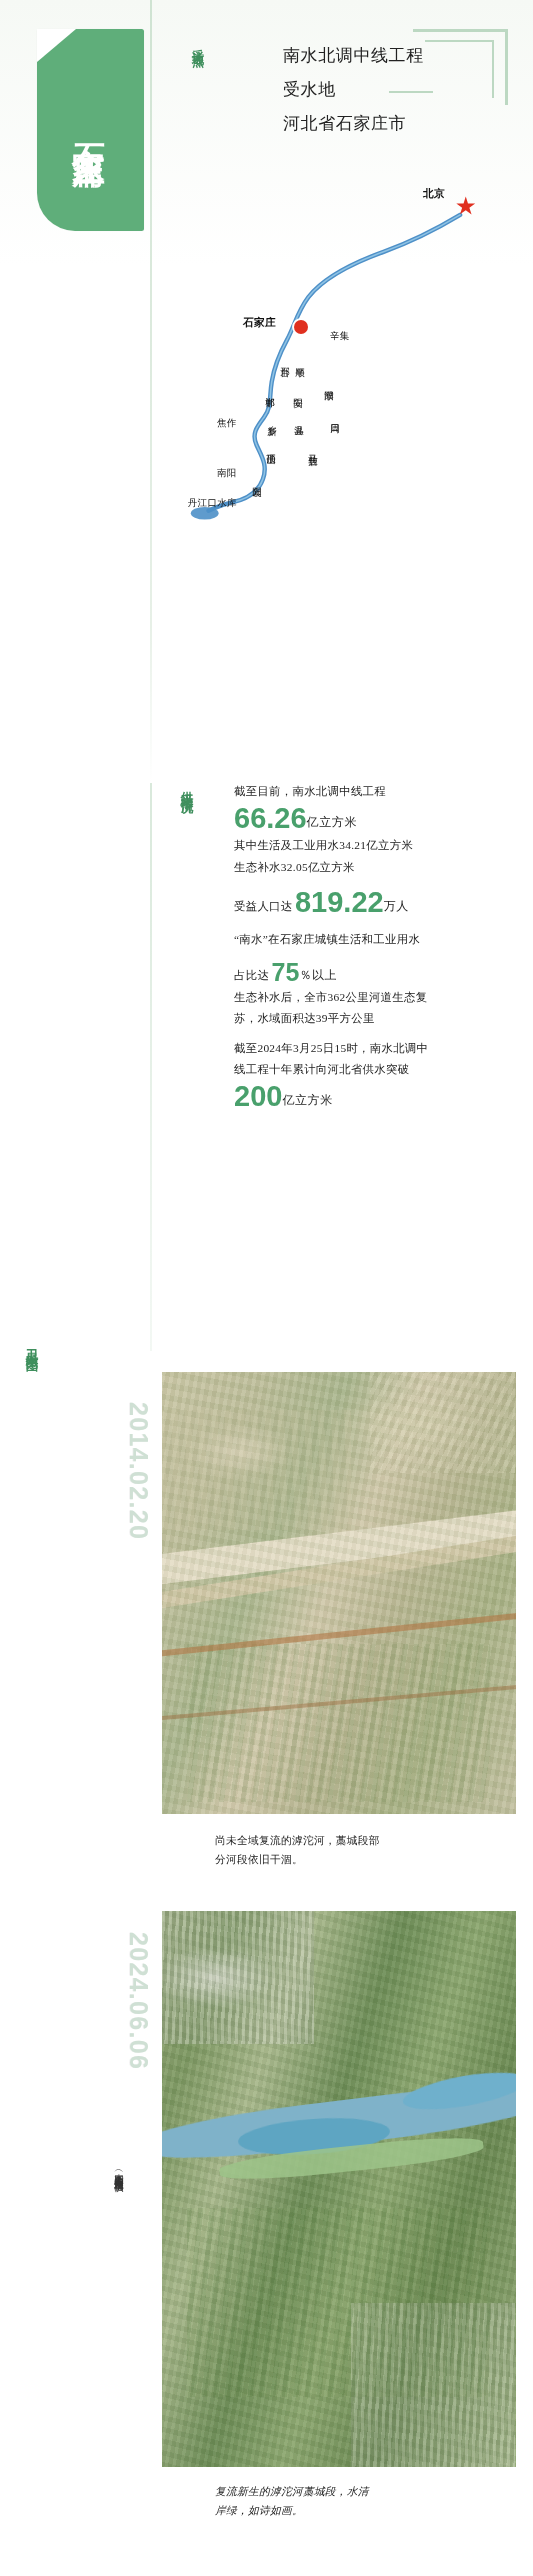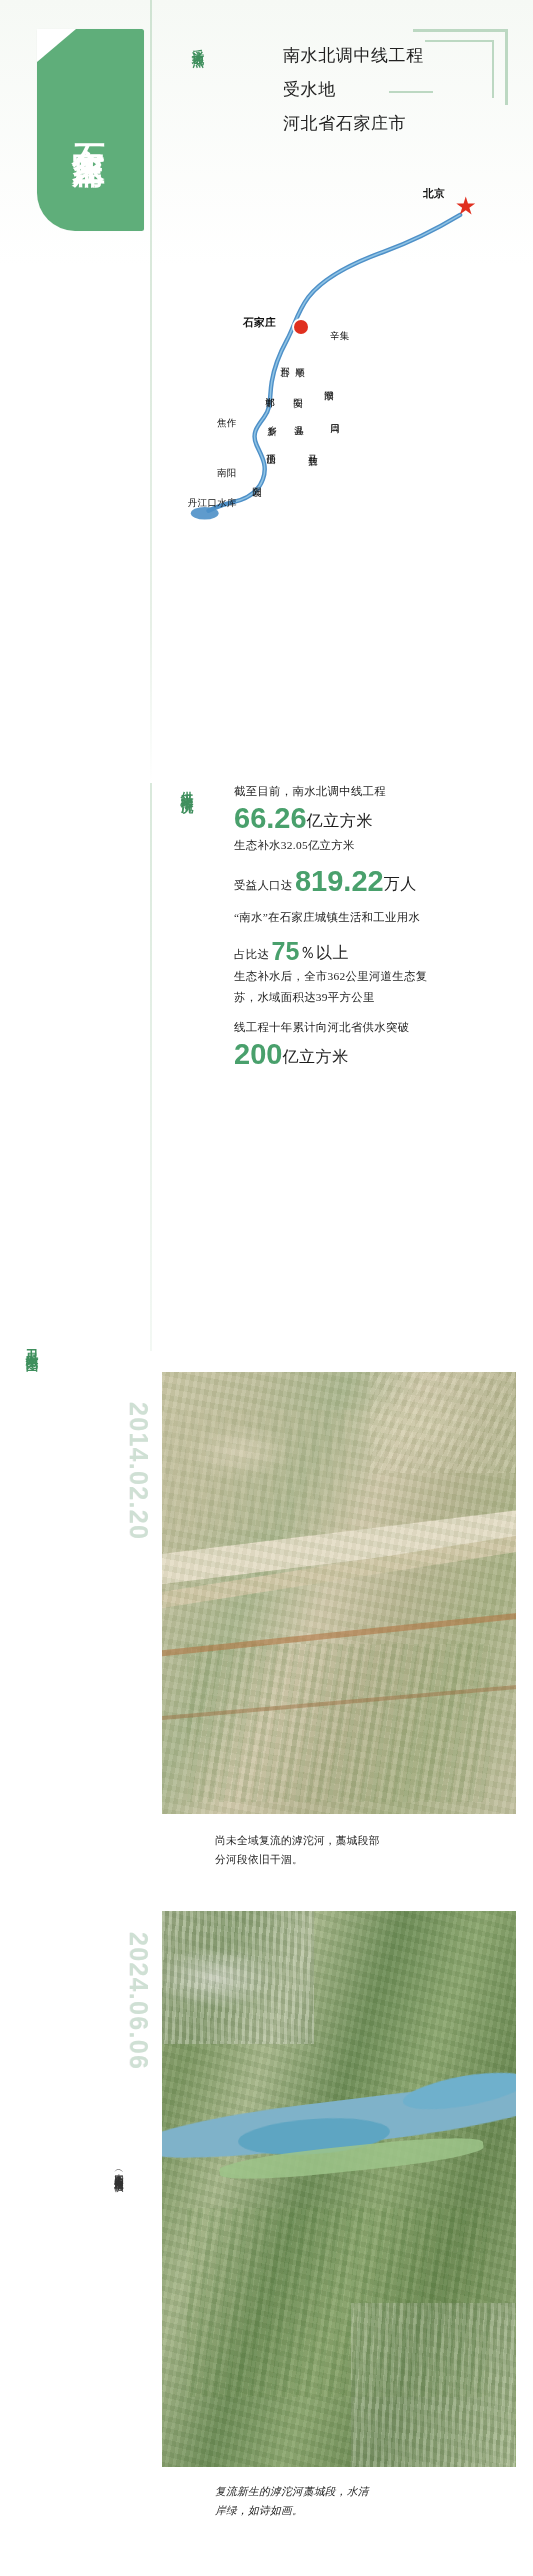"亿立方米" .unit { font-size: 16px -> 12px }
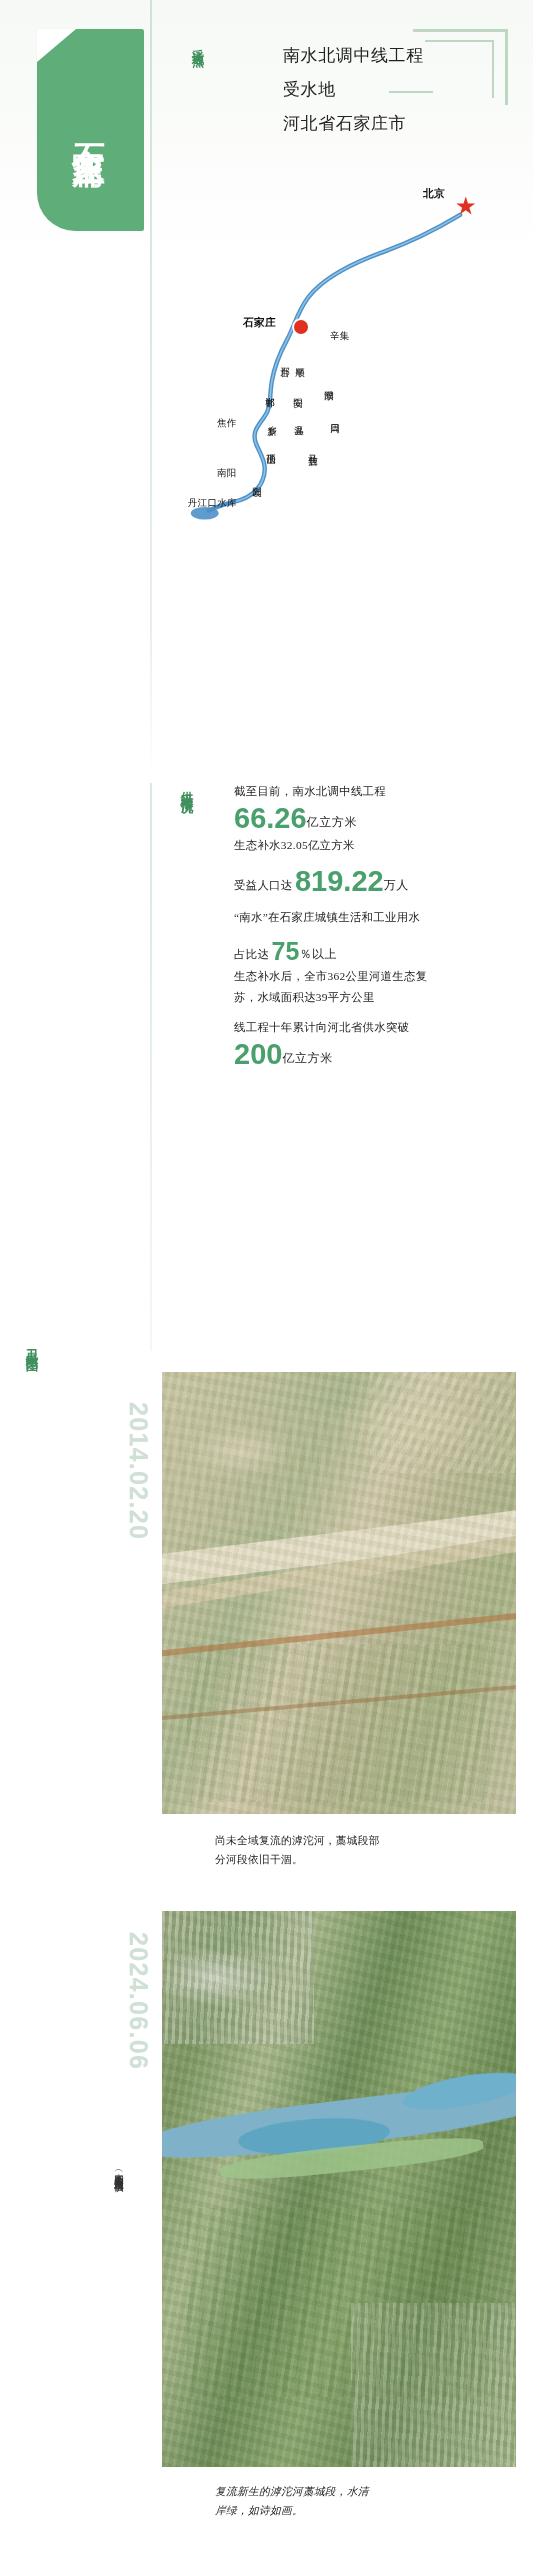"其中生活及工业用水34.21亿立方米" div.stat-line { html: none -> <div>其中生活及工业用水34.21亿立方米</div> }
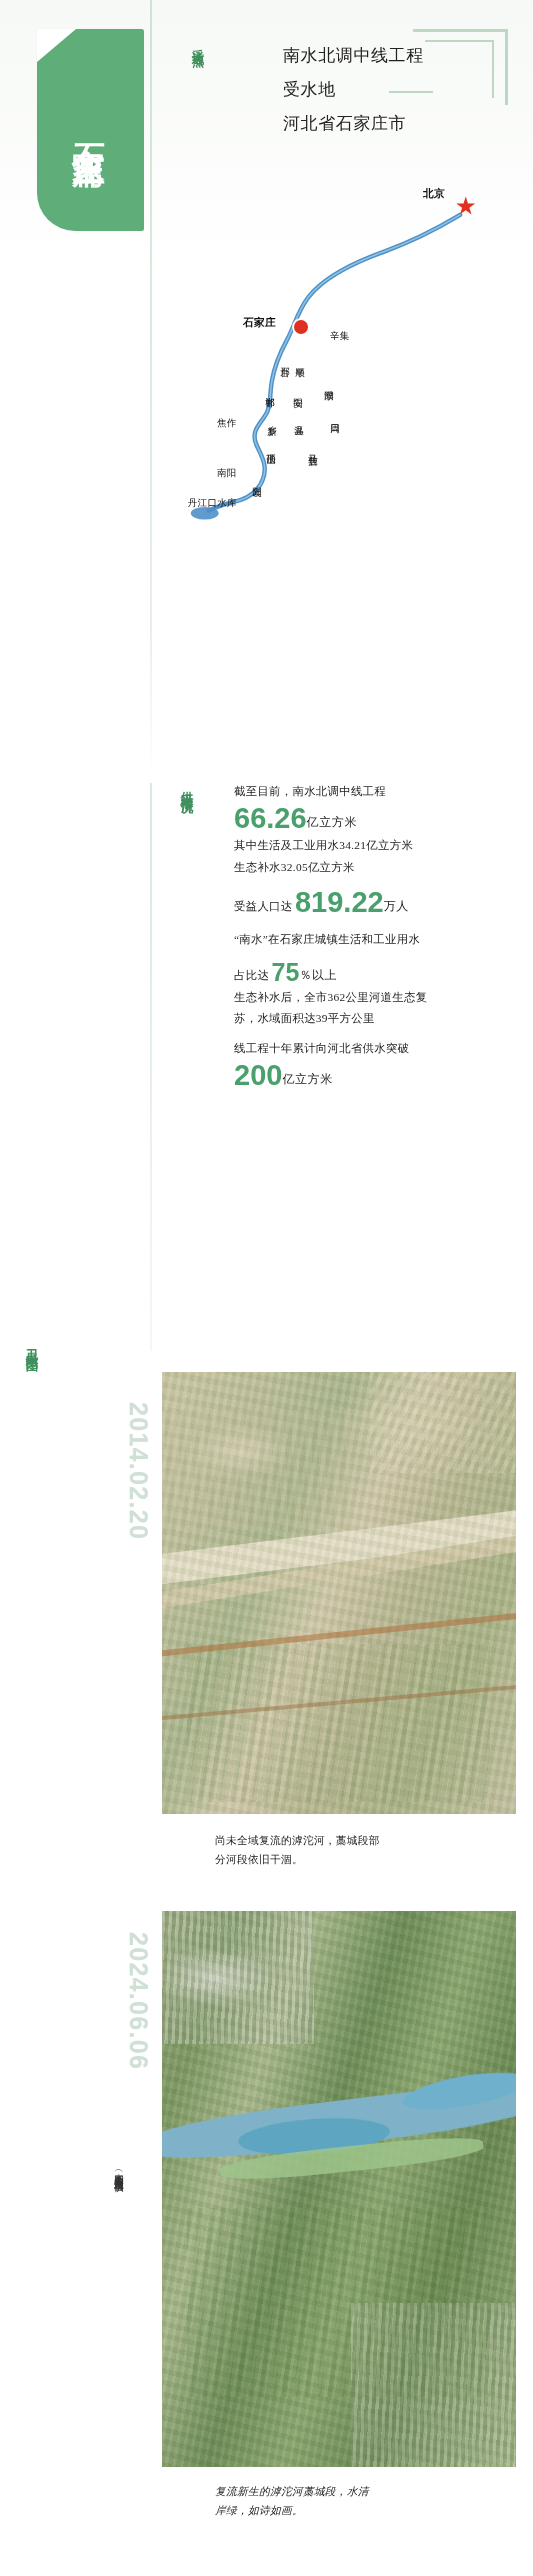"截至2024年3月25日15时，南水北调中" div.stat-line { html: none -> <div>截至2024年3月25日15时，南水北调中</div> }
